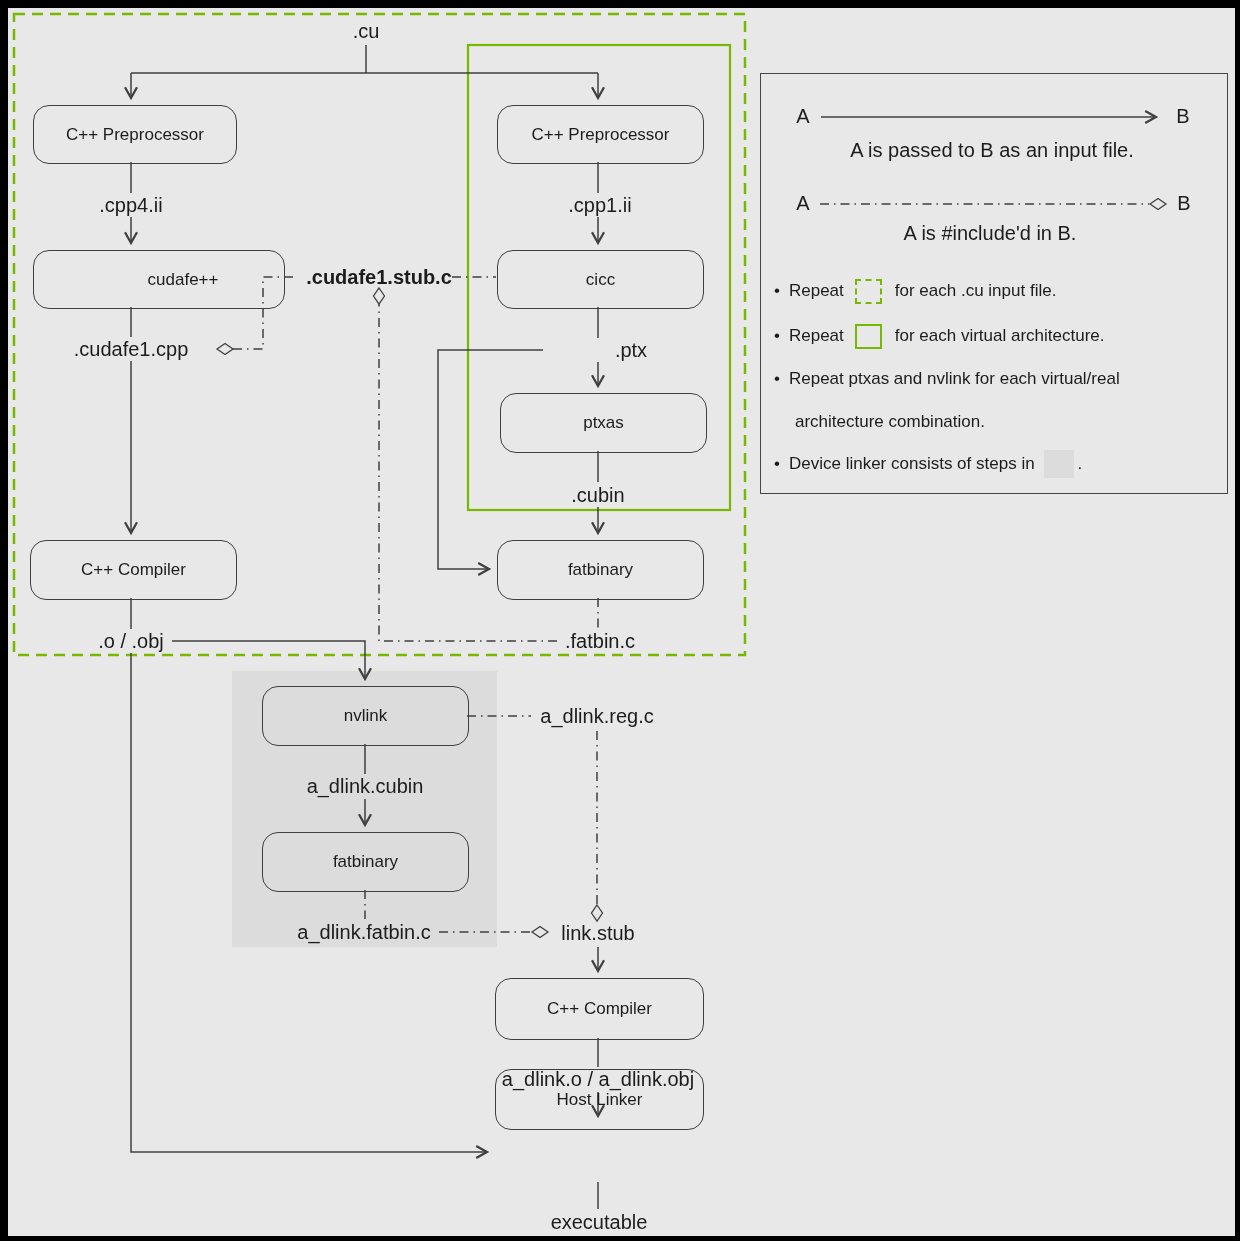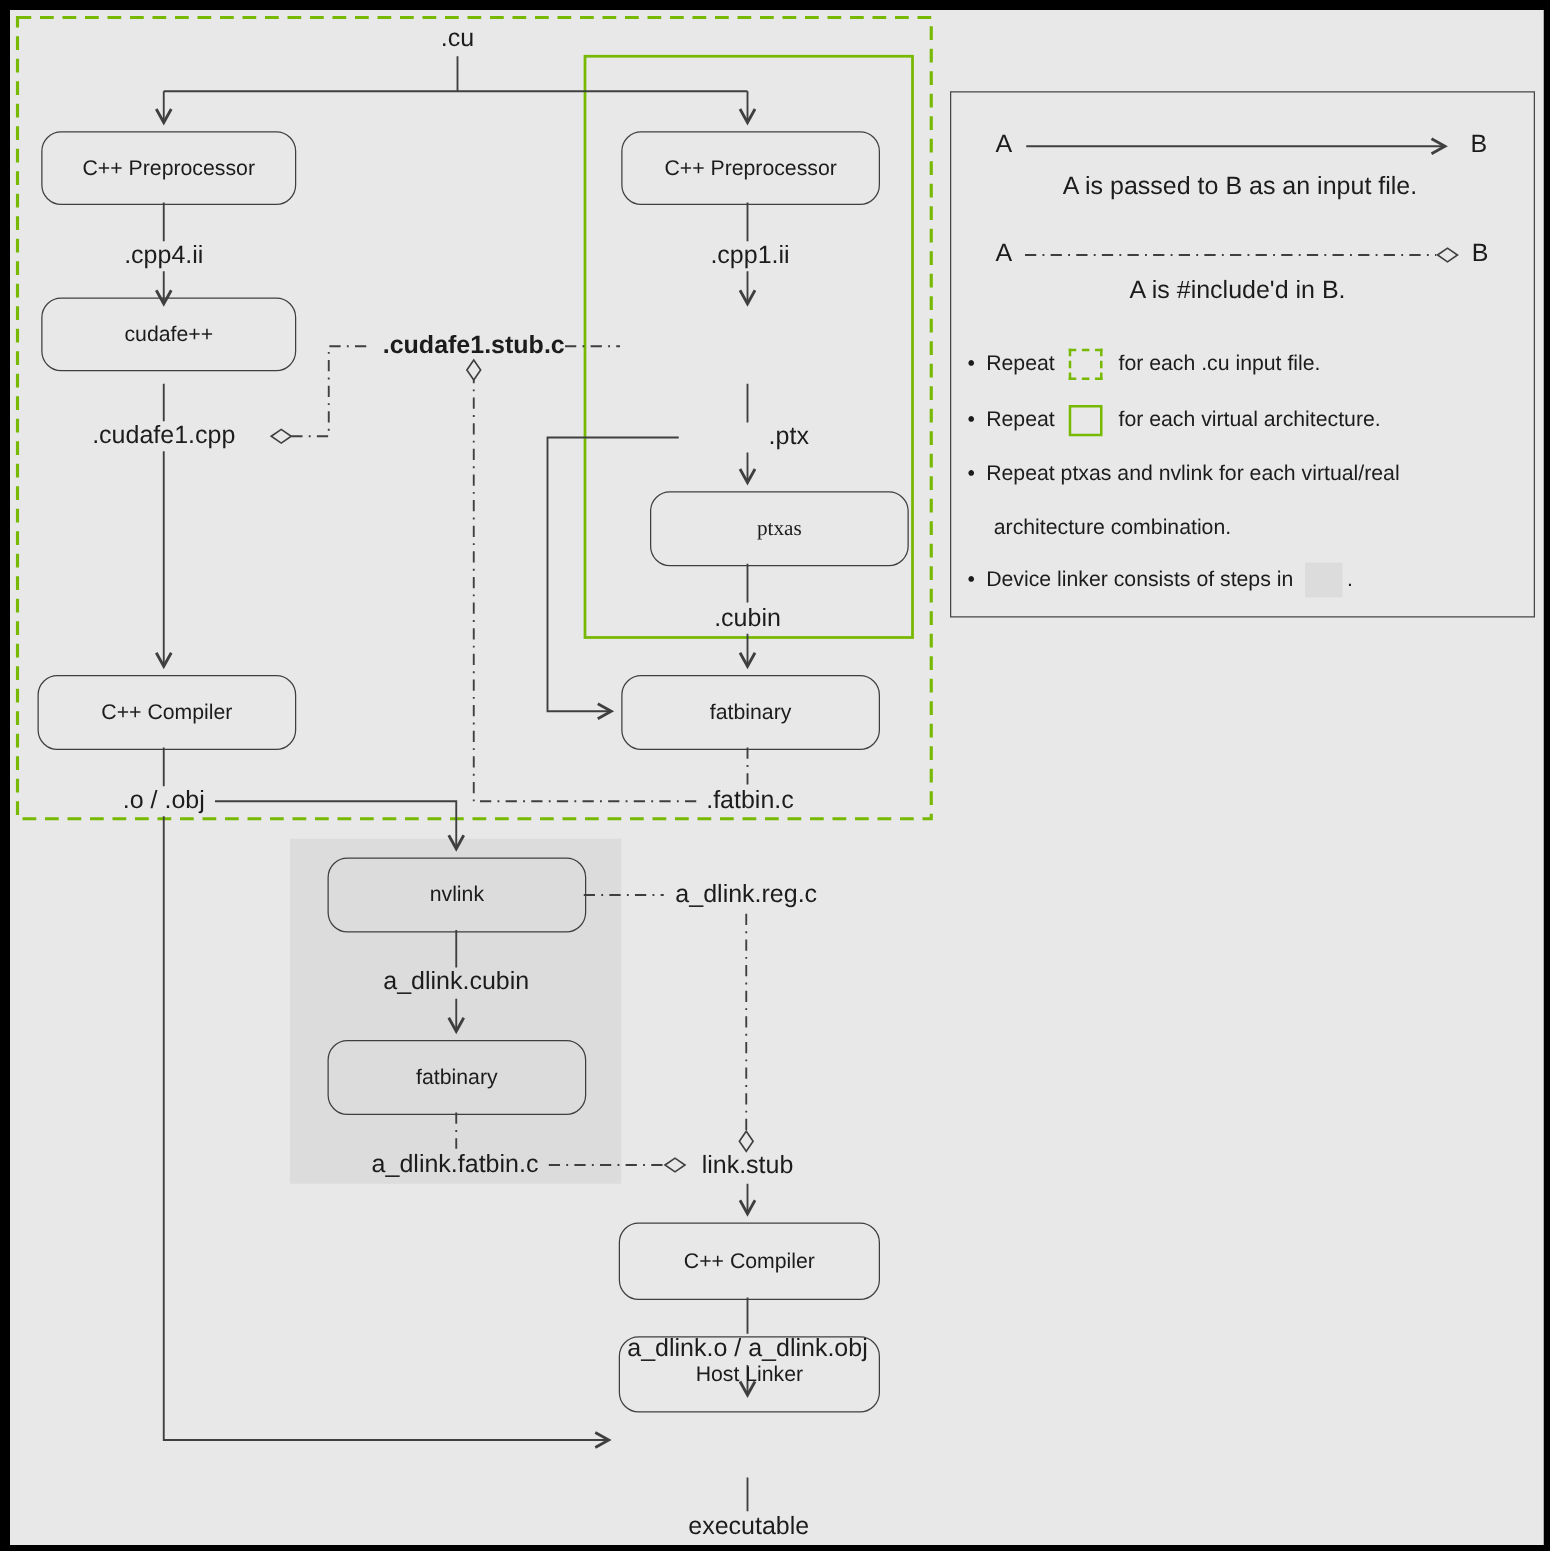"cudafe++" div.node { padding-left: none -> 48px; top: 238px -> 250px }
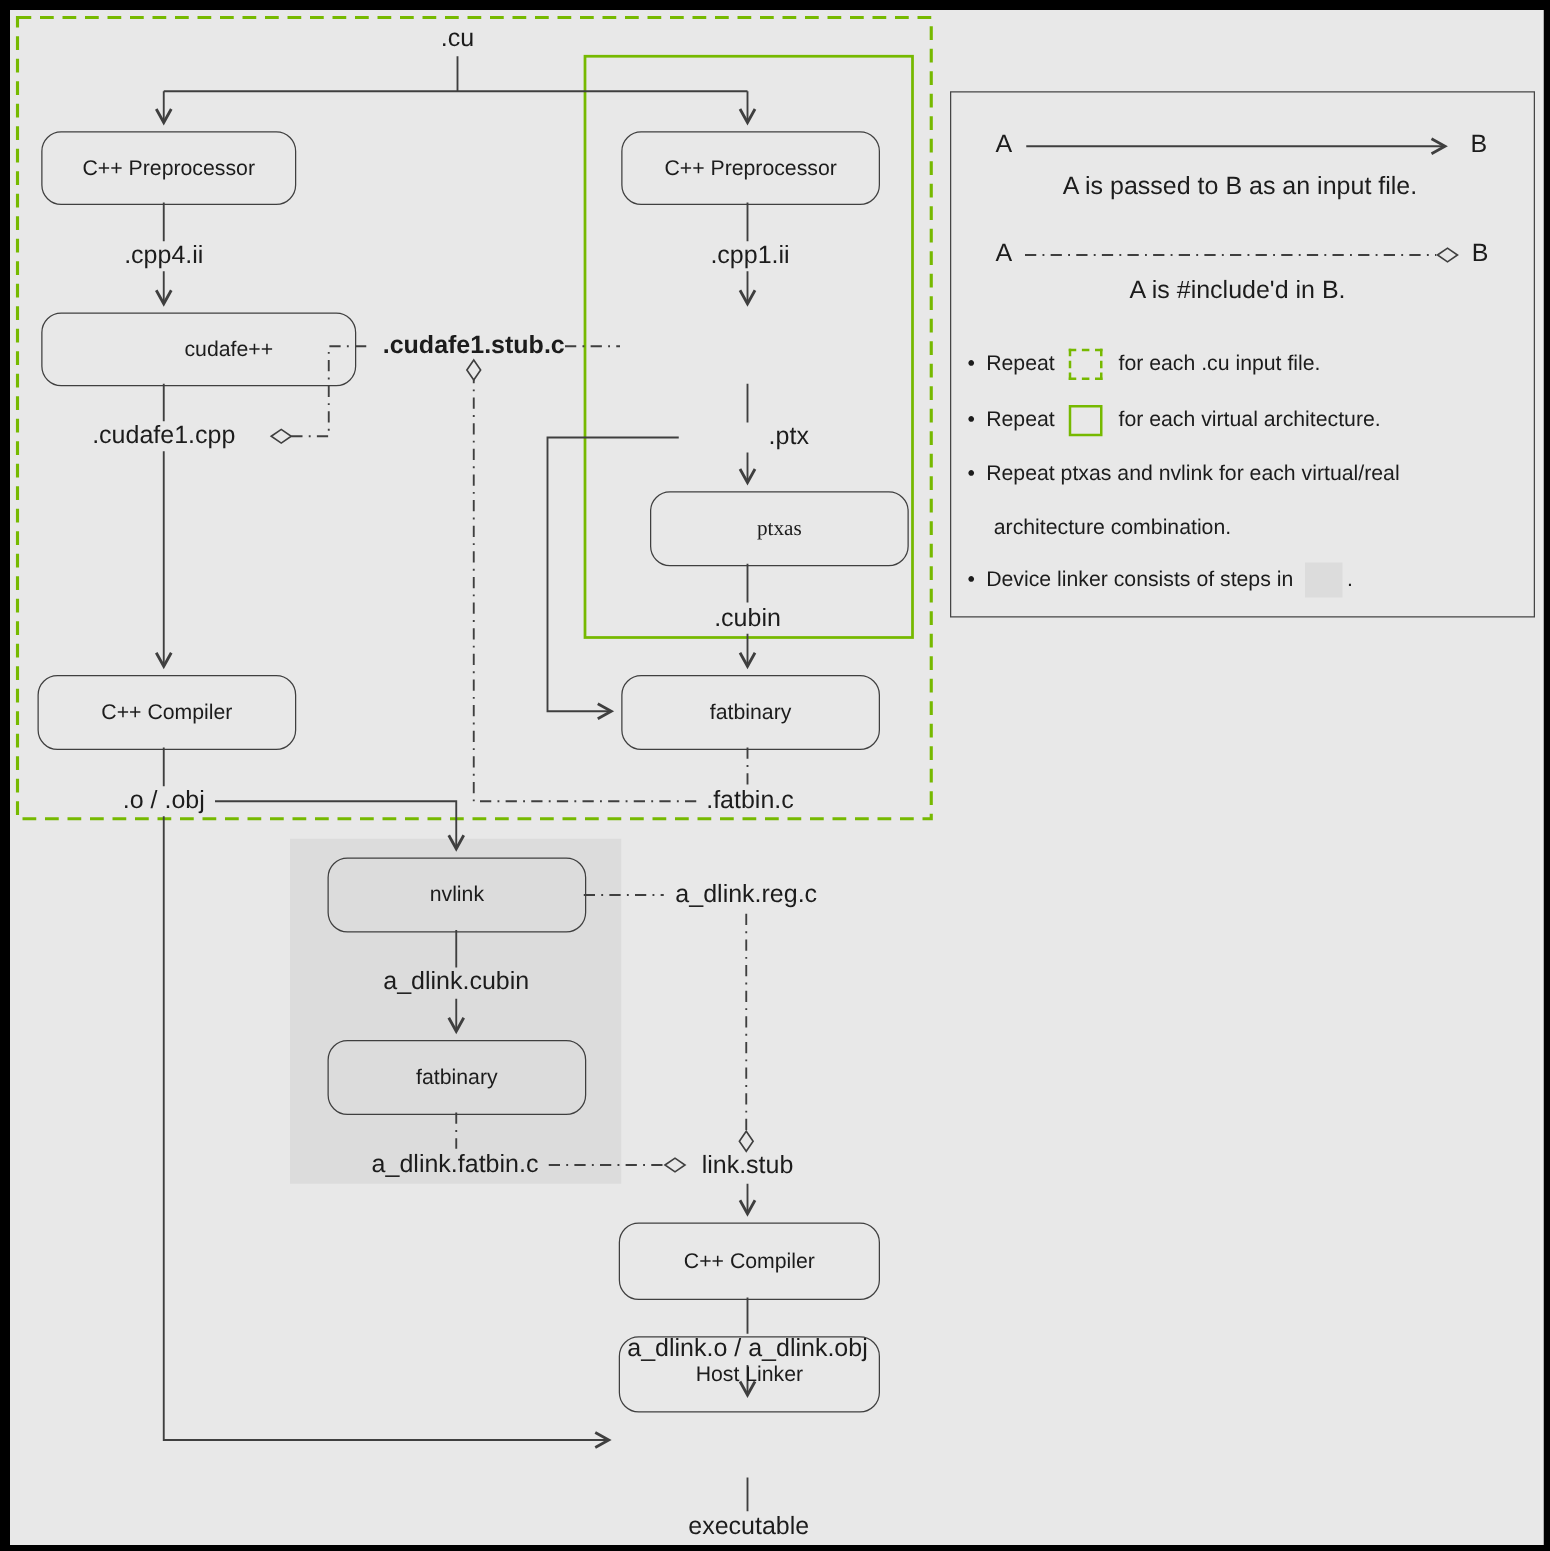"cicc" div.node { html: none -> <div> <span>cicc</span> </div> }
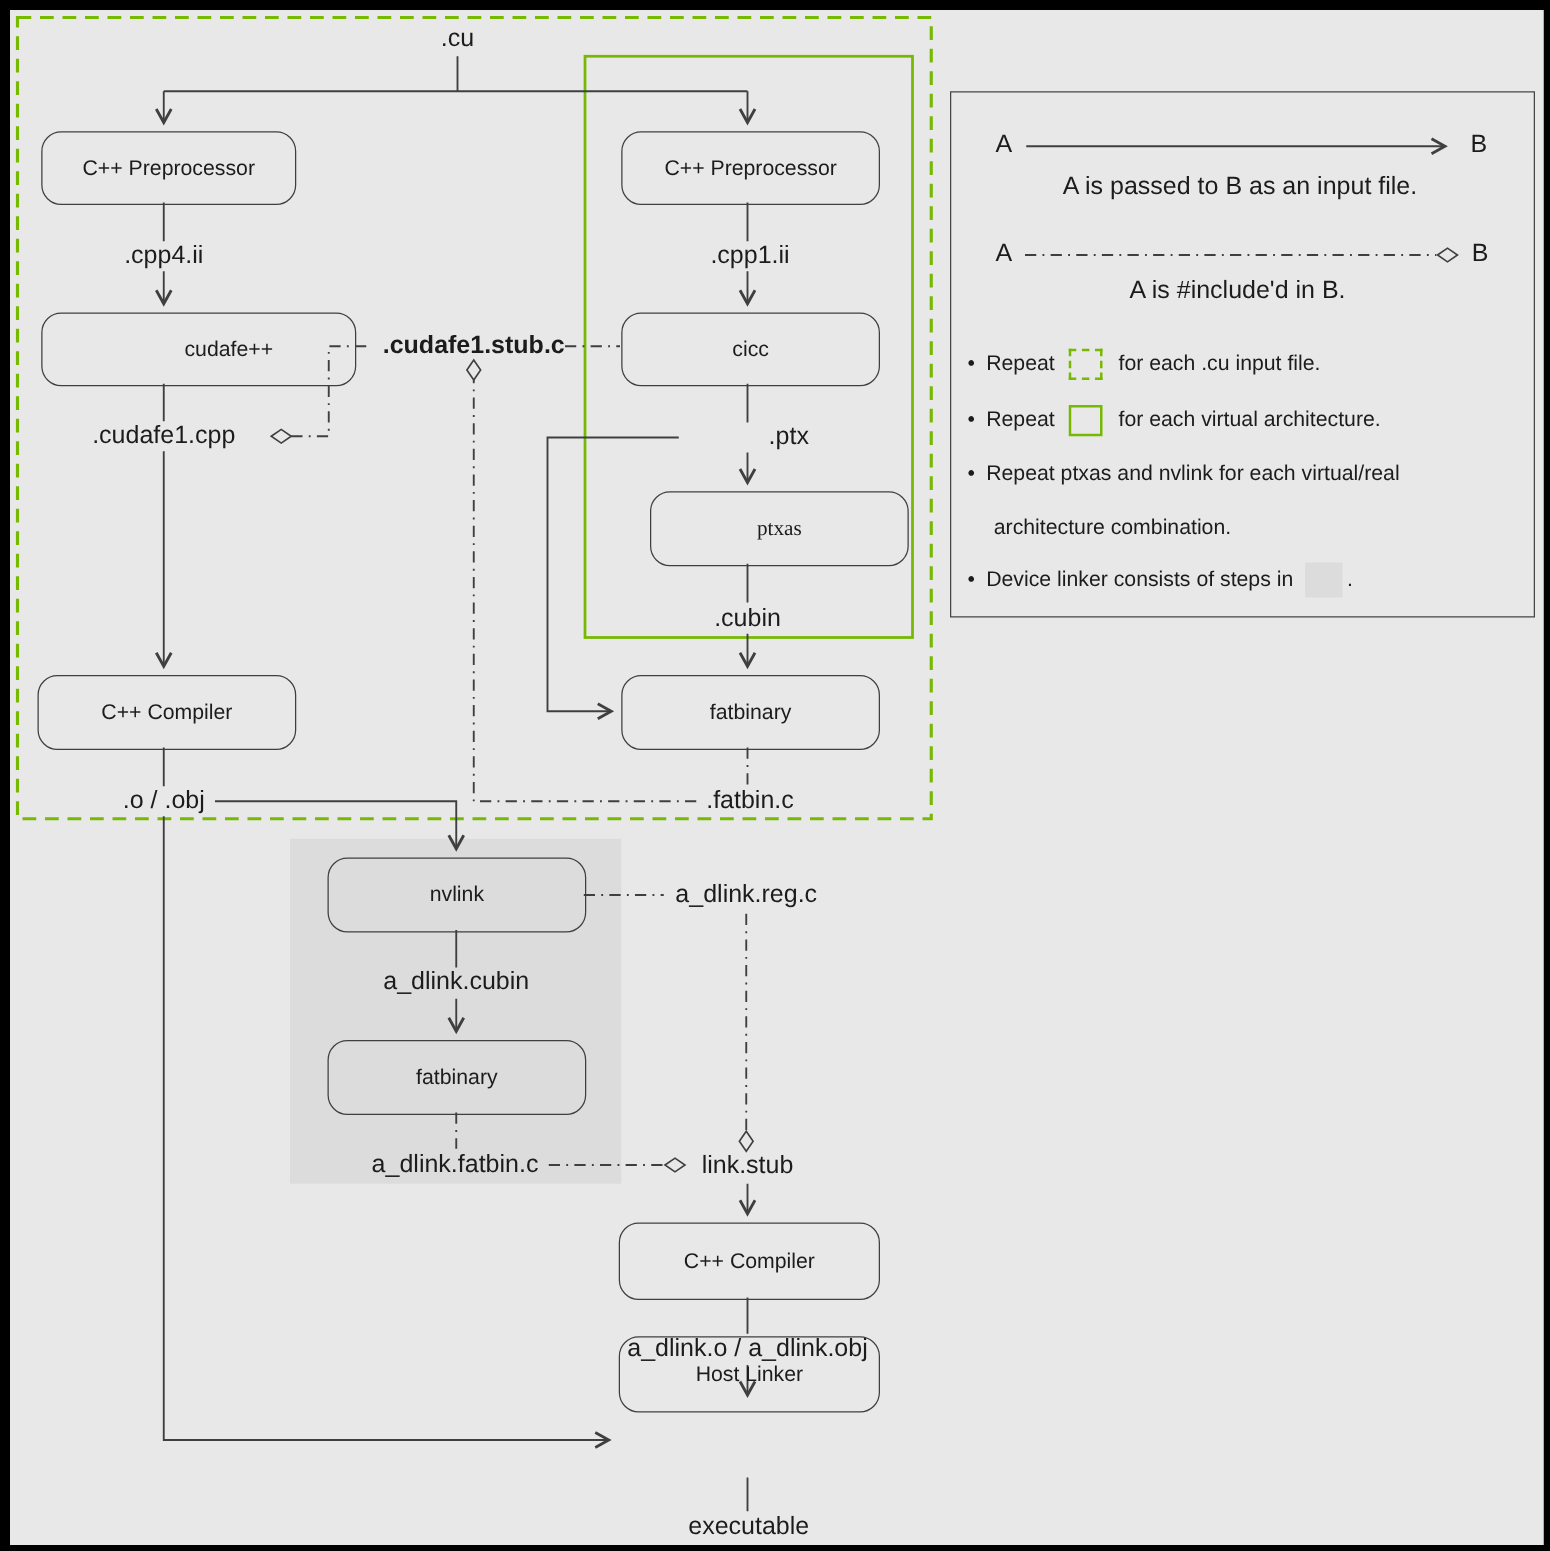"ptxas" div.node { font-family: Liberation Serif, serif -> none; left: 520px -> 500px }
